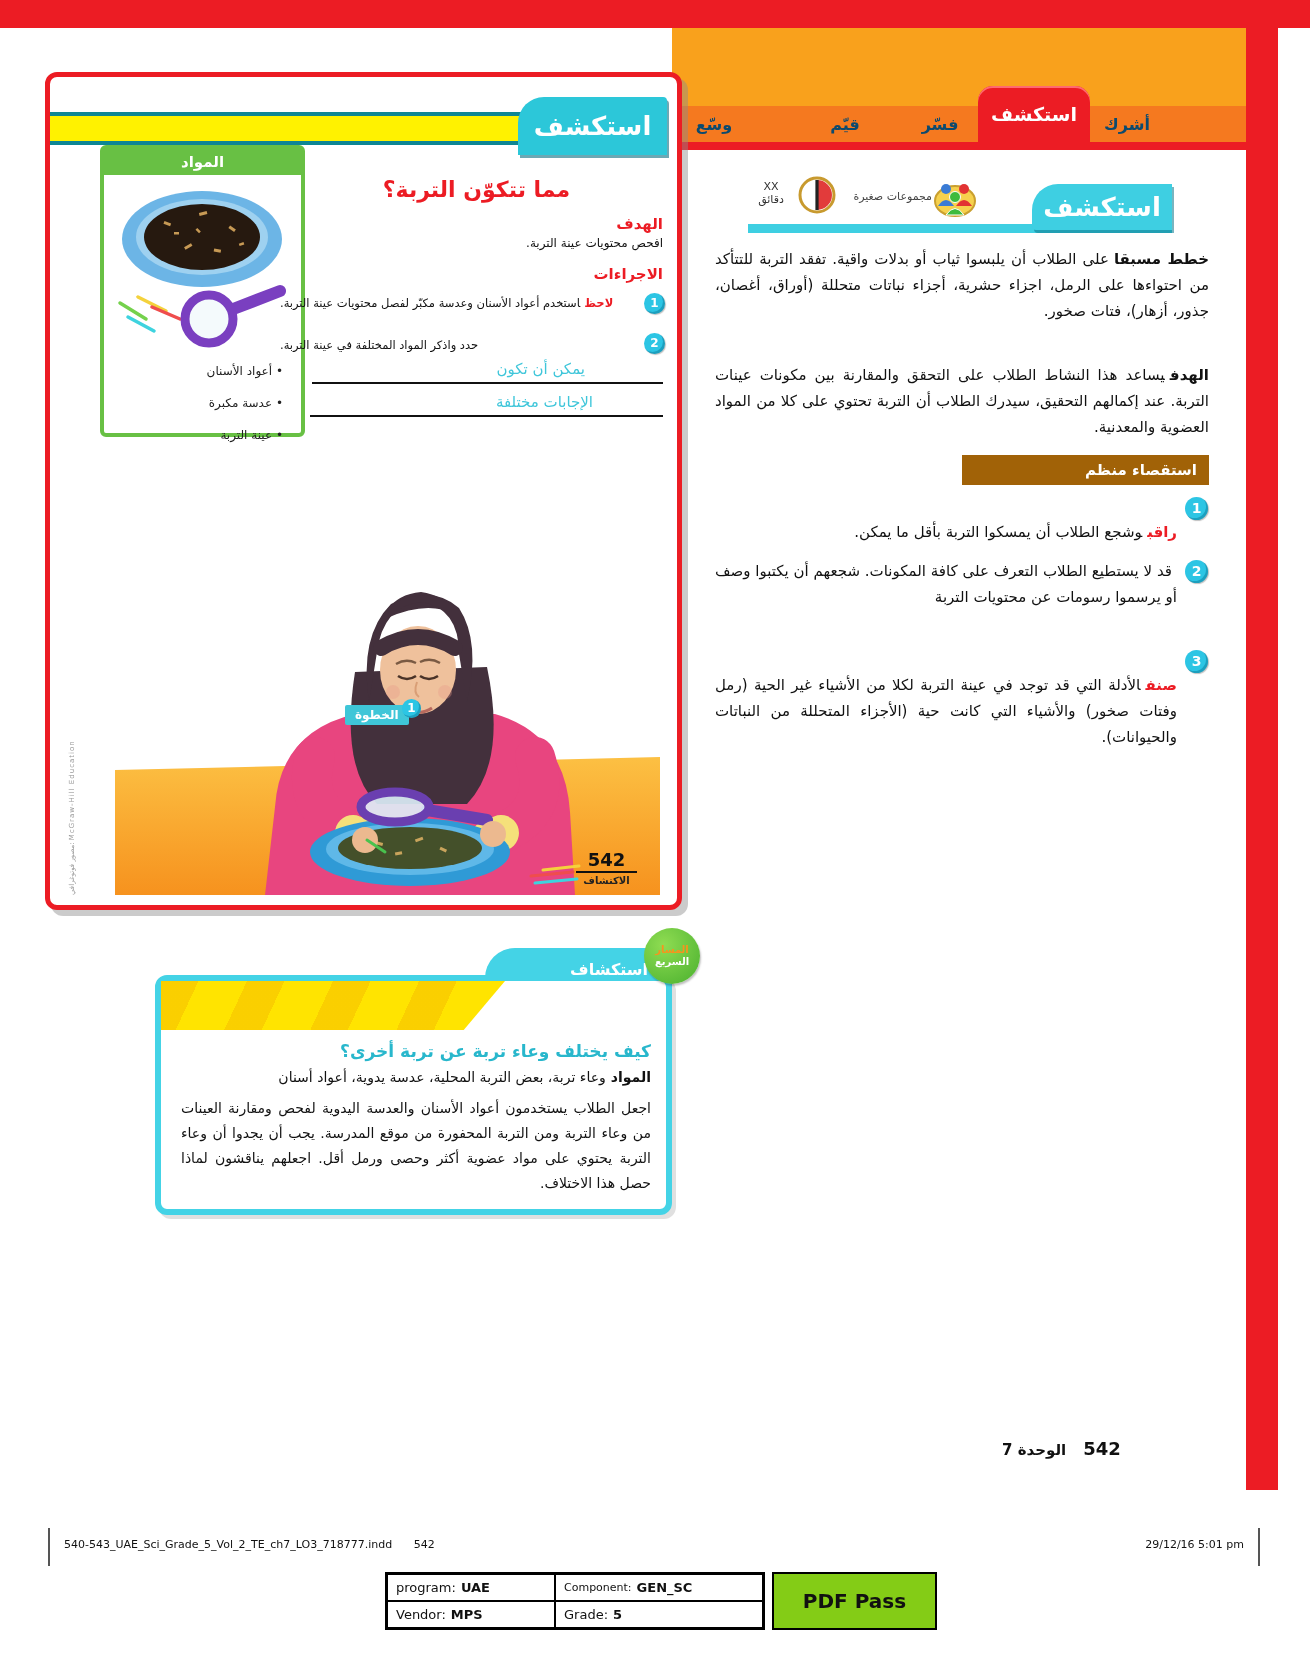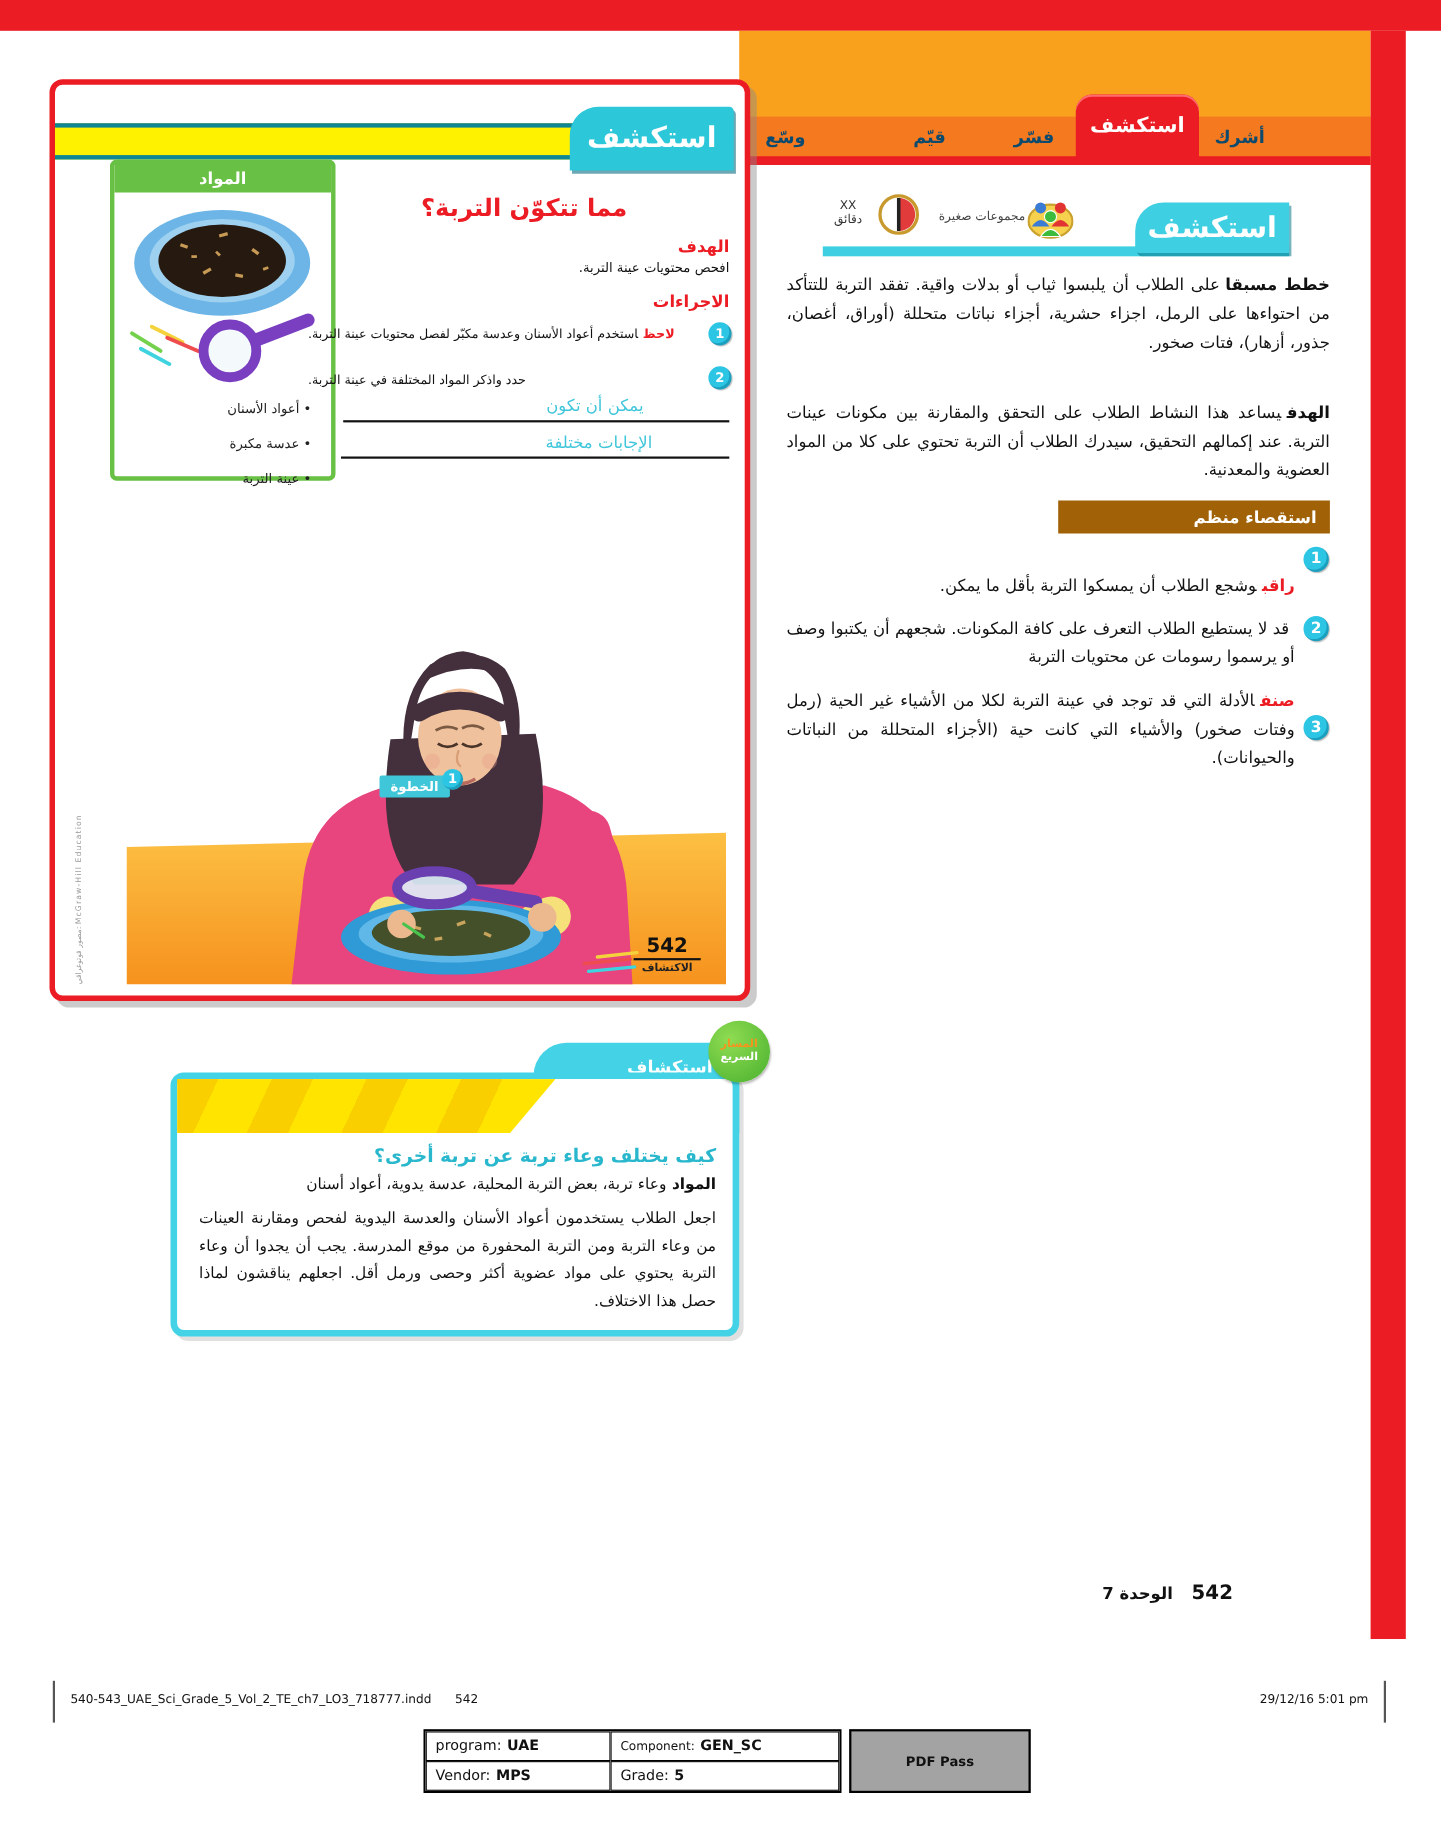"صنفالأدلة التي قد توجد في" div.abs { top: 624px -> 672px }
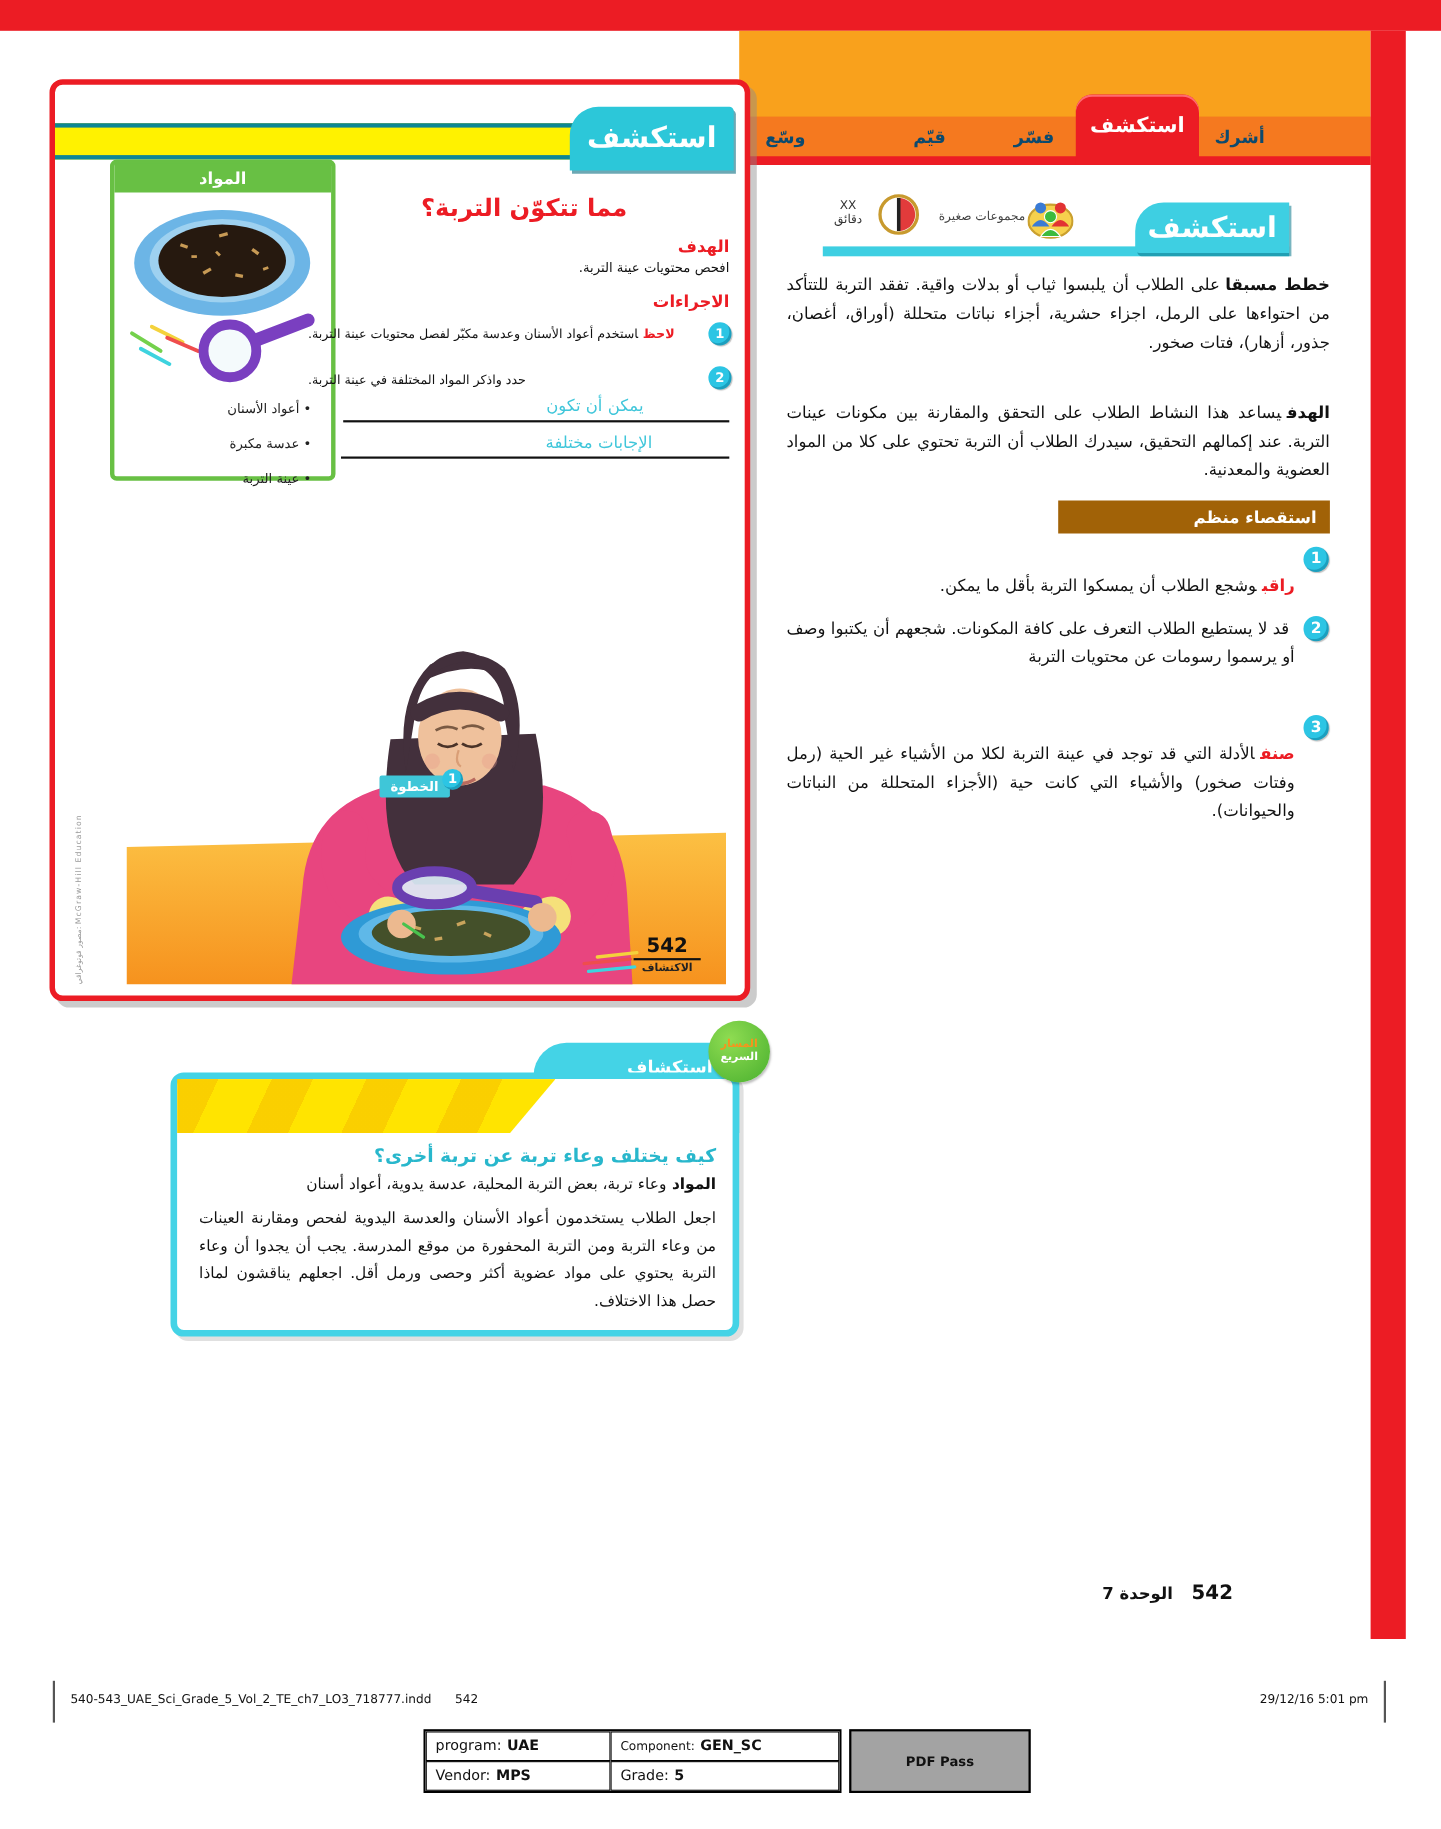"PDF Pass" .pdf-pass { background: #a3a3a3 -> #84cc16; font-size: 12px -> 20px }
